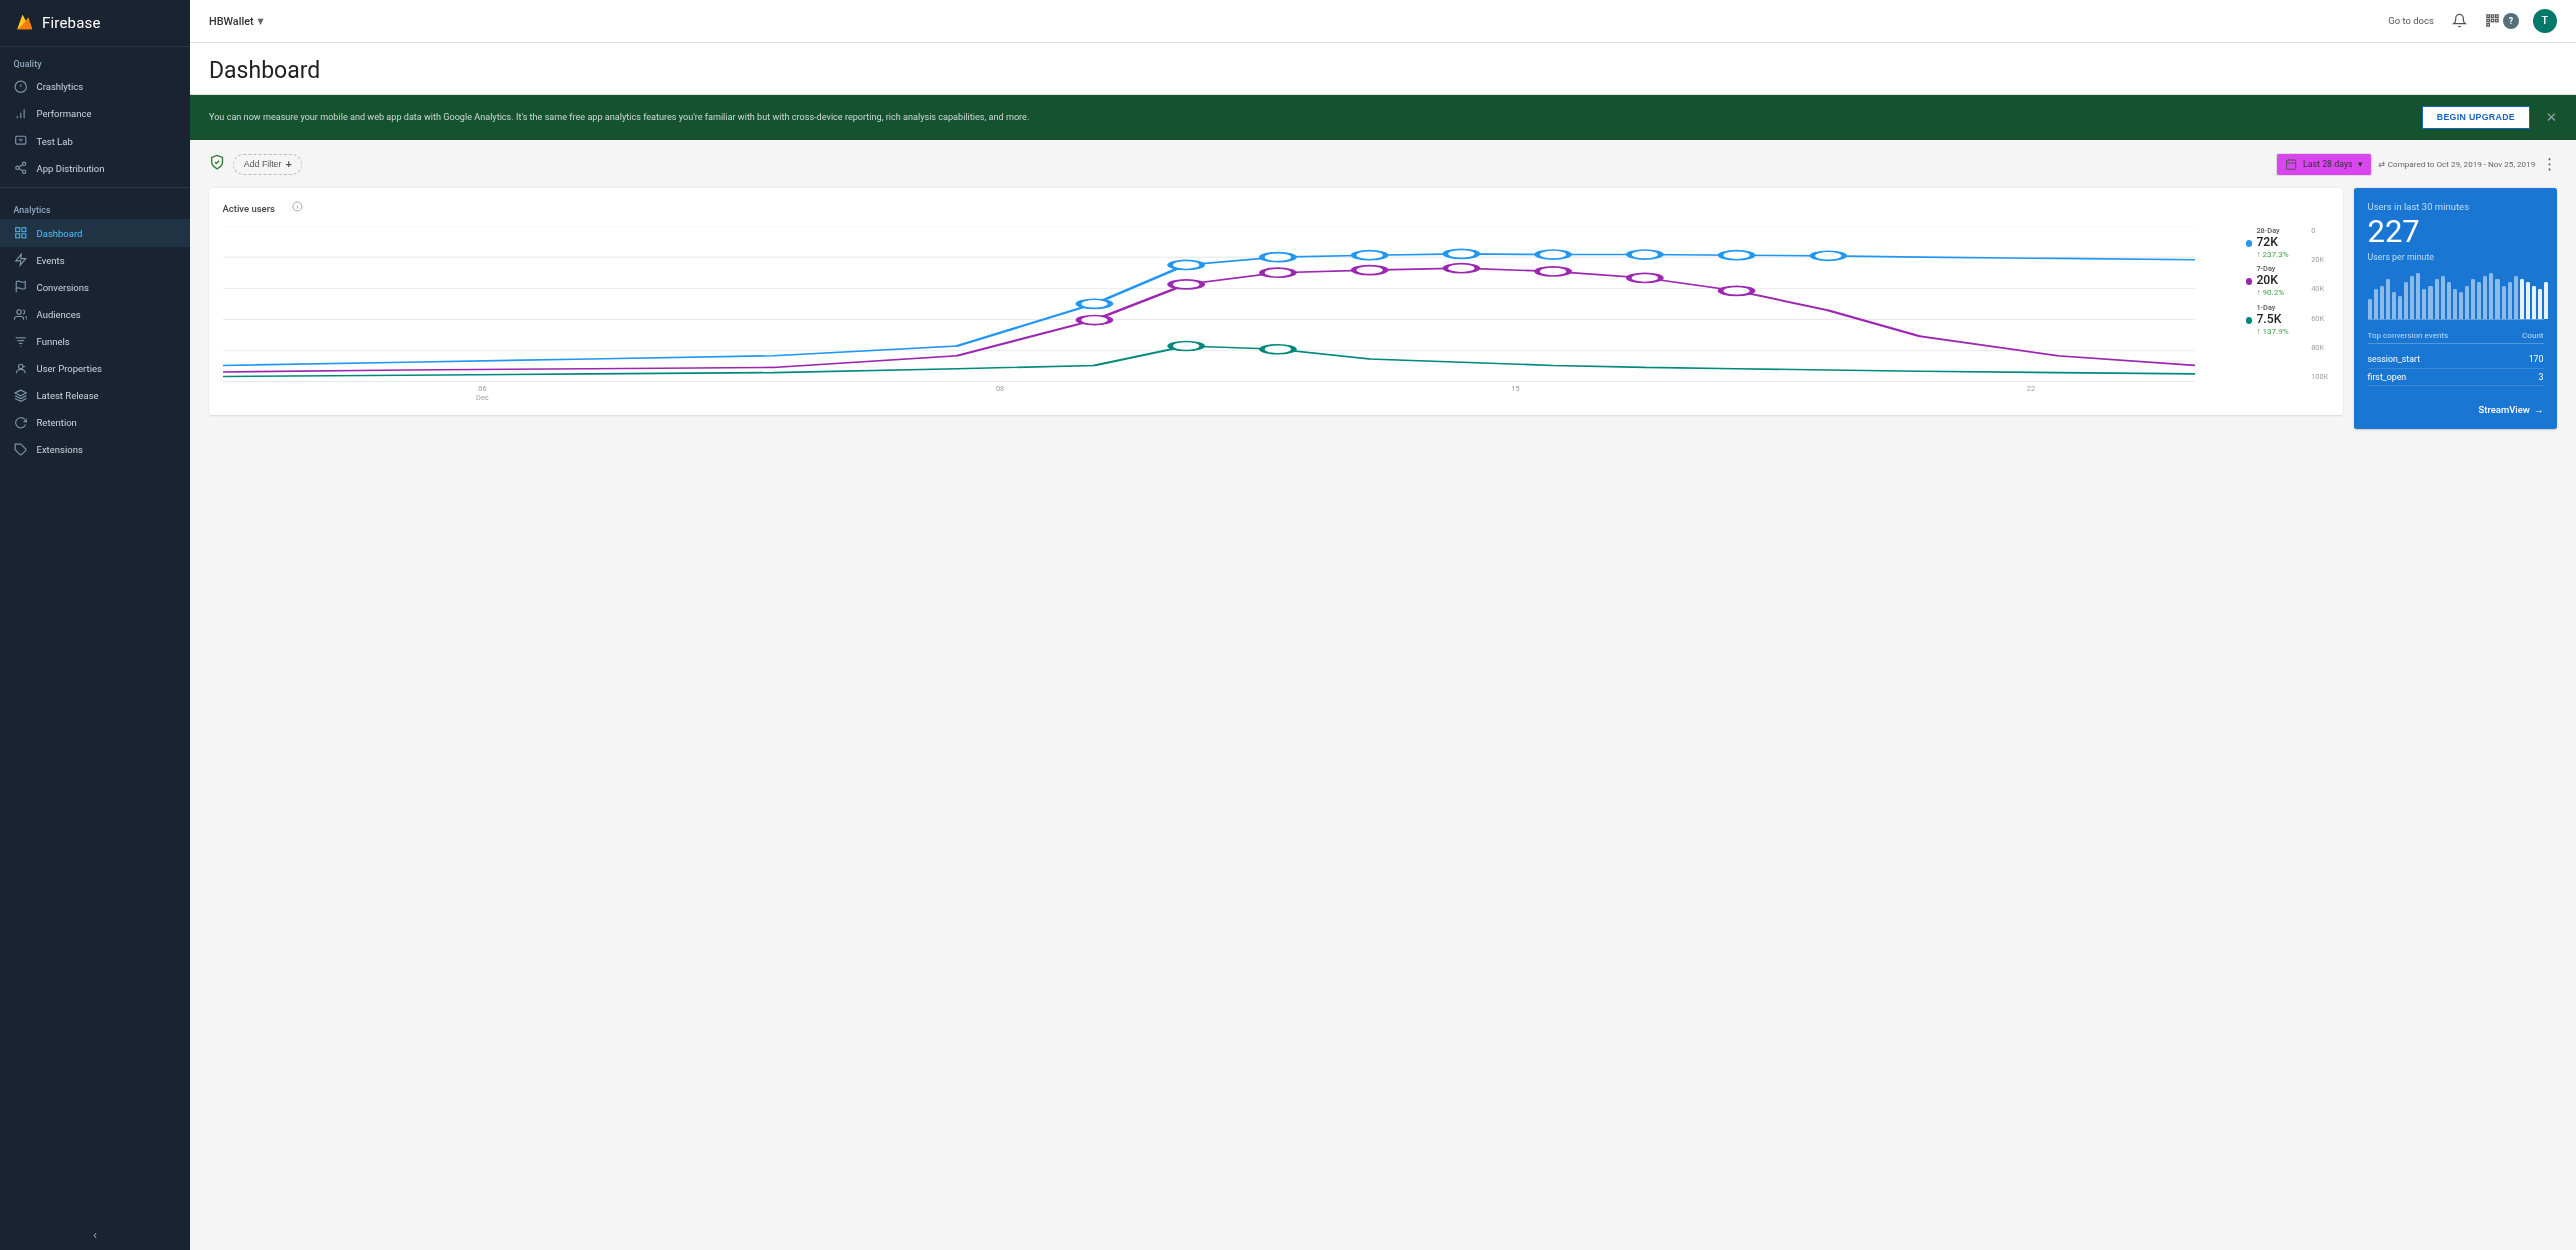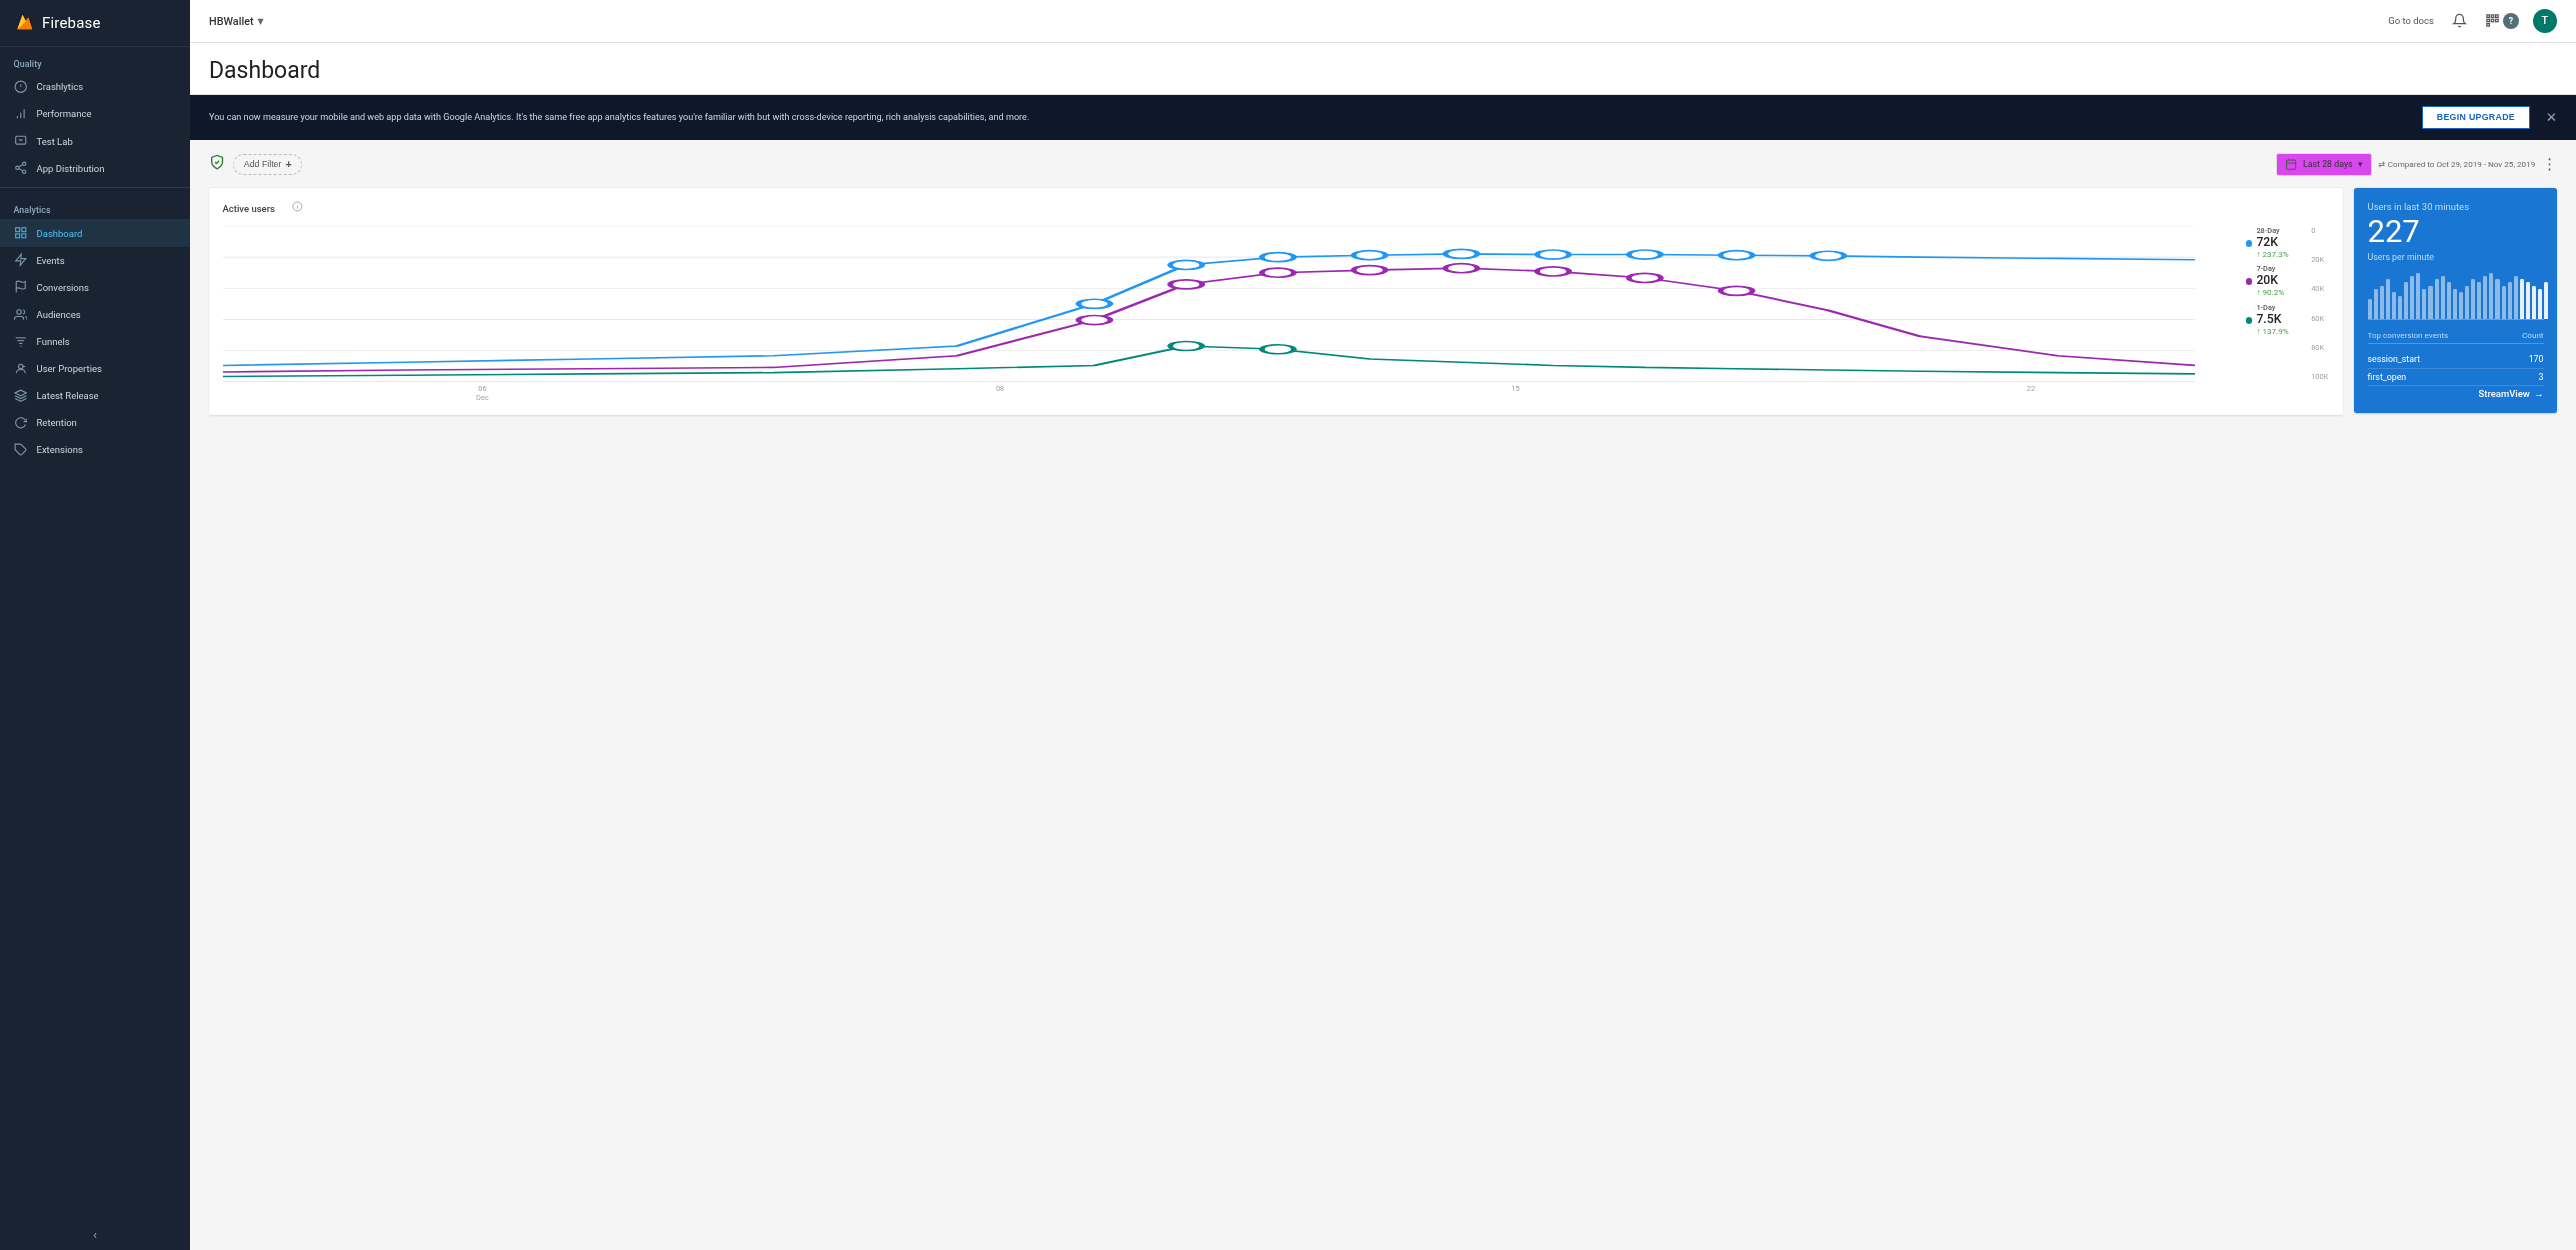"You can now measure your" .banner { background: #0f172a -> #14532d }
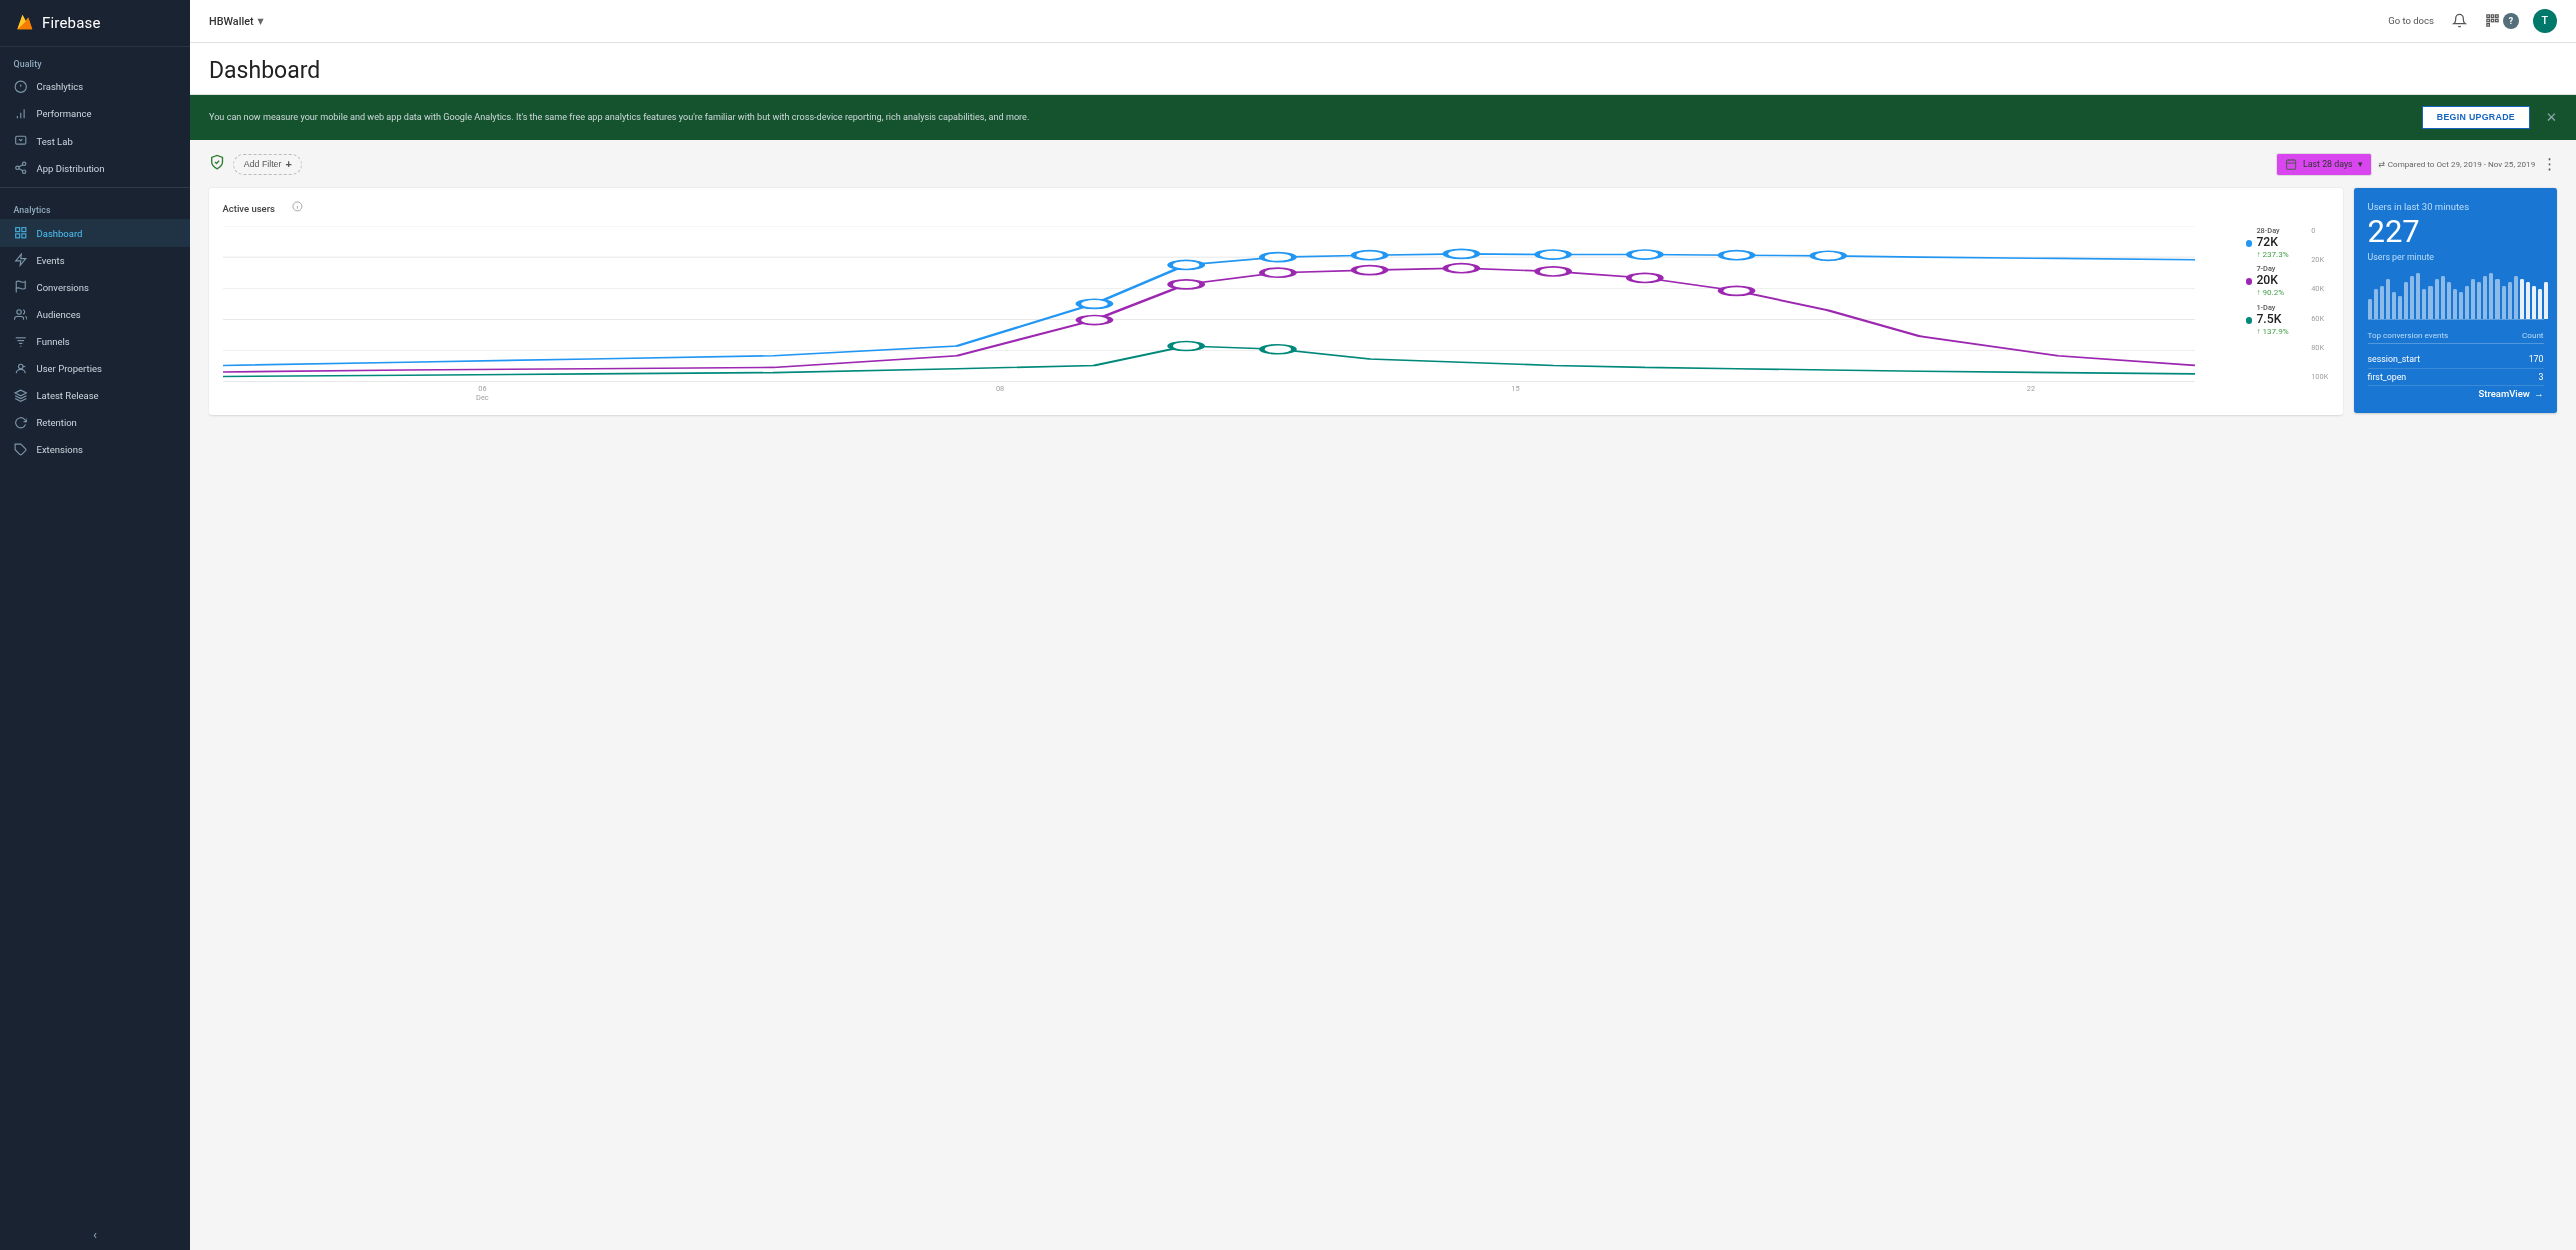"StreamView" .stream-view-btn { margin-top: 2px -> 18px }
